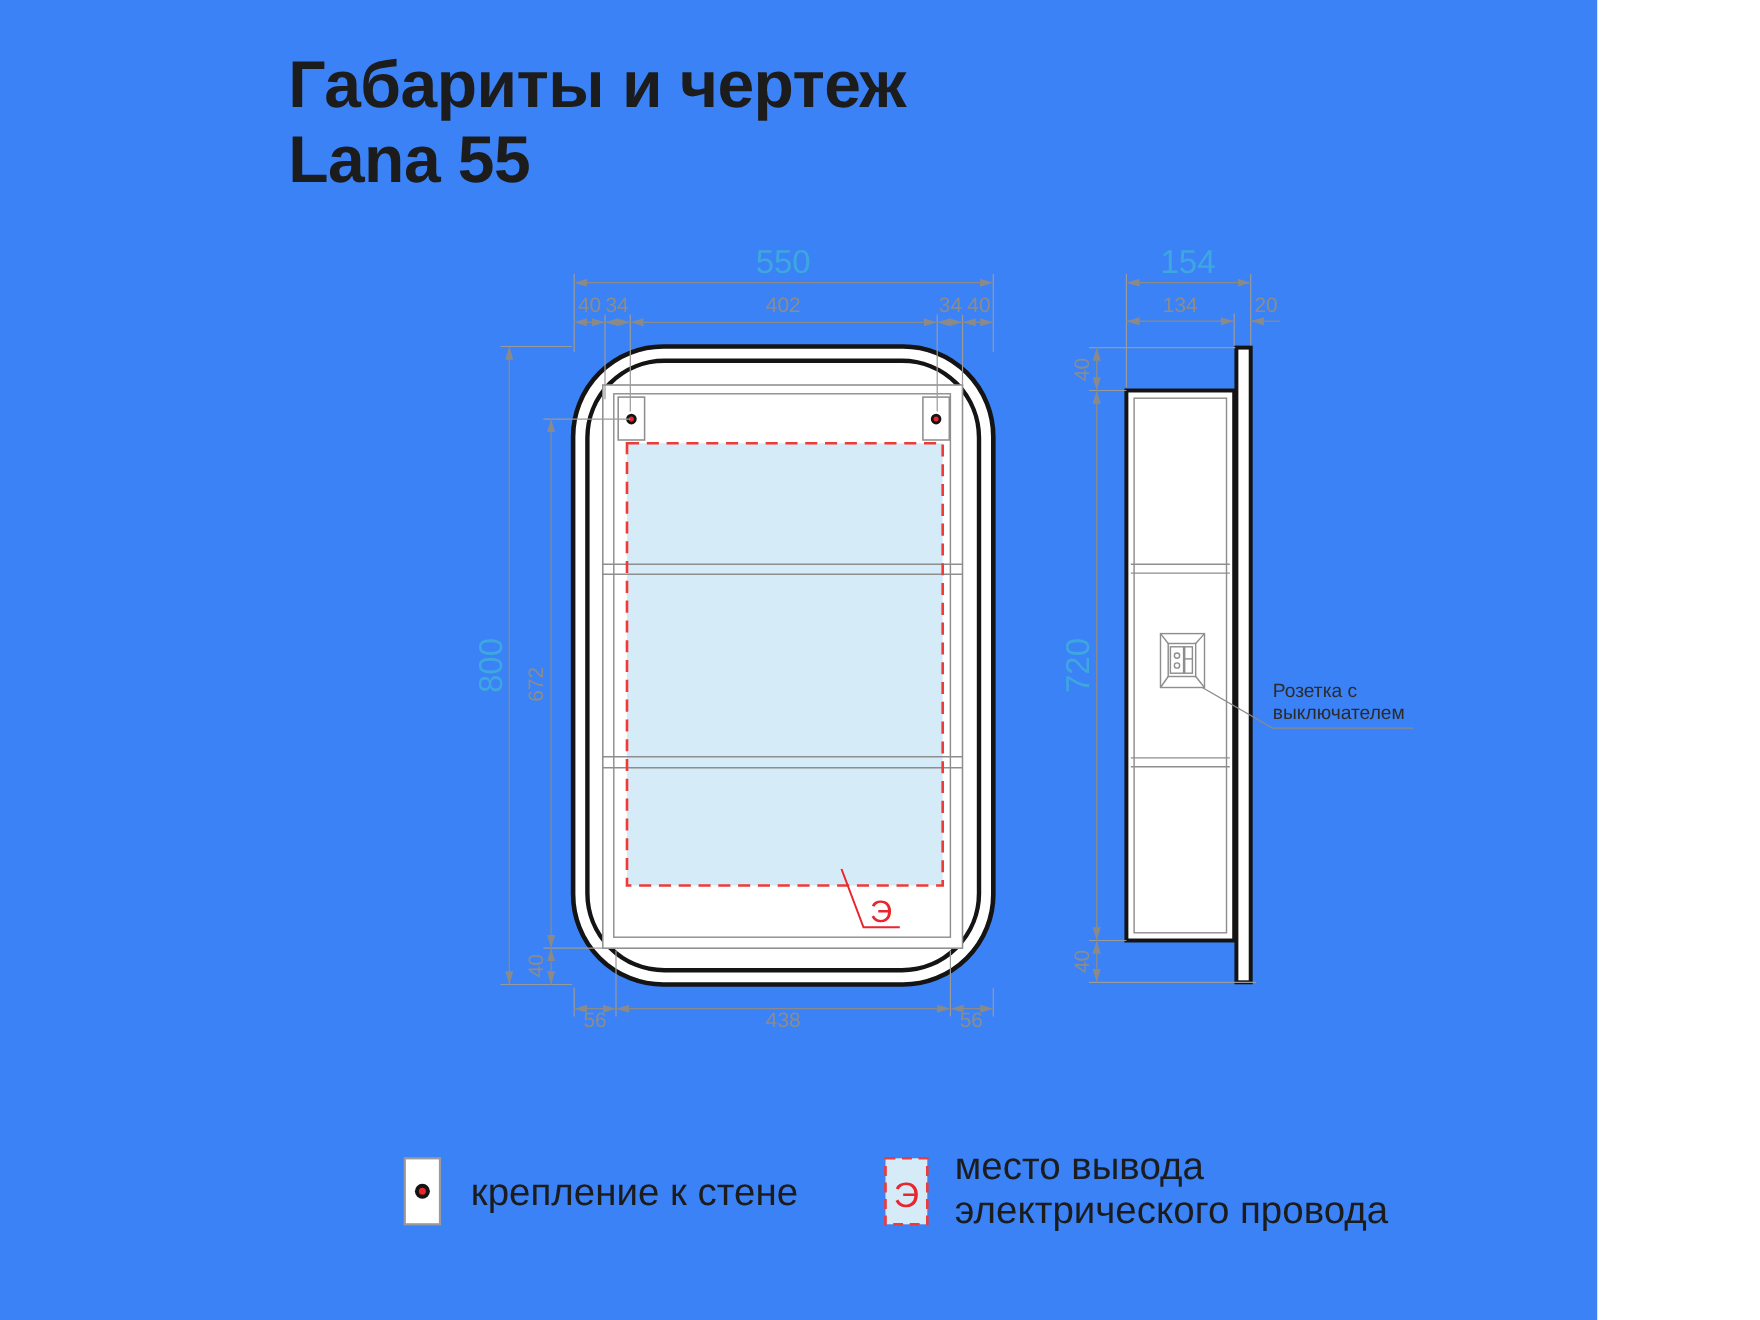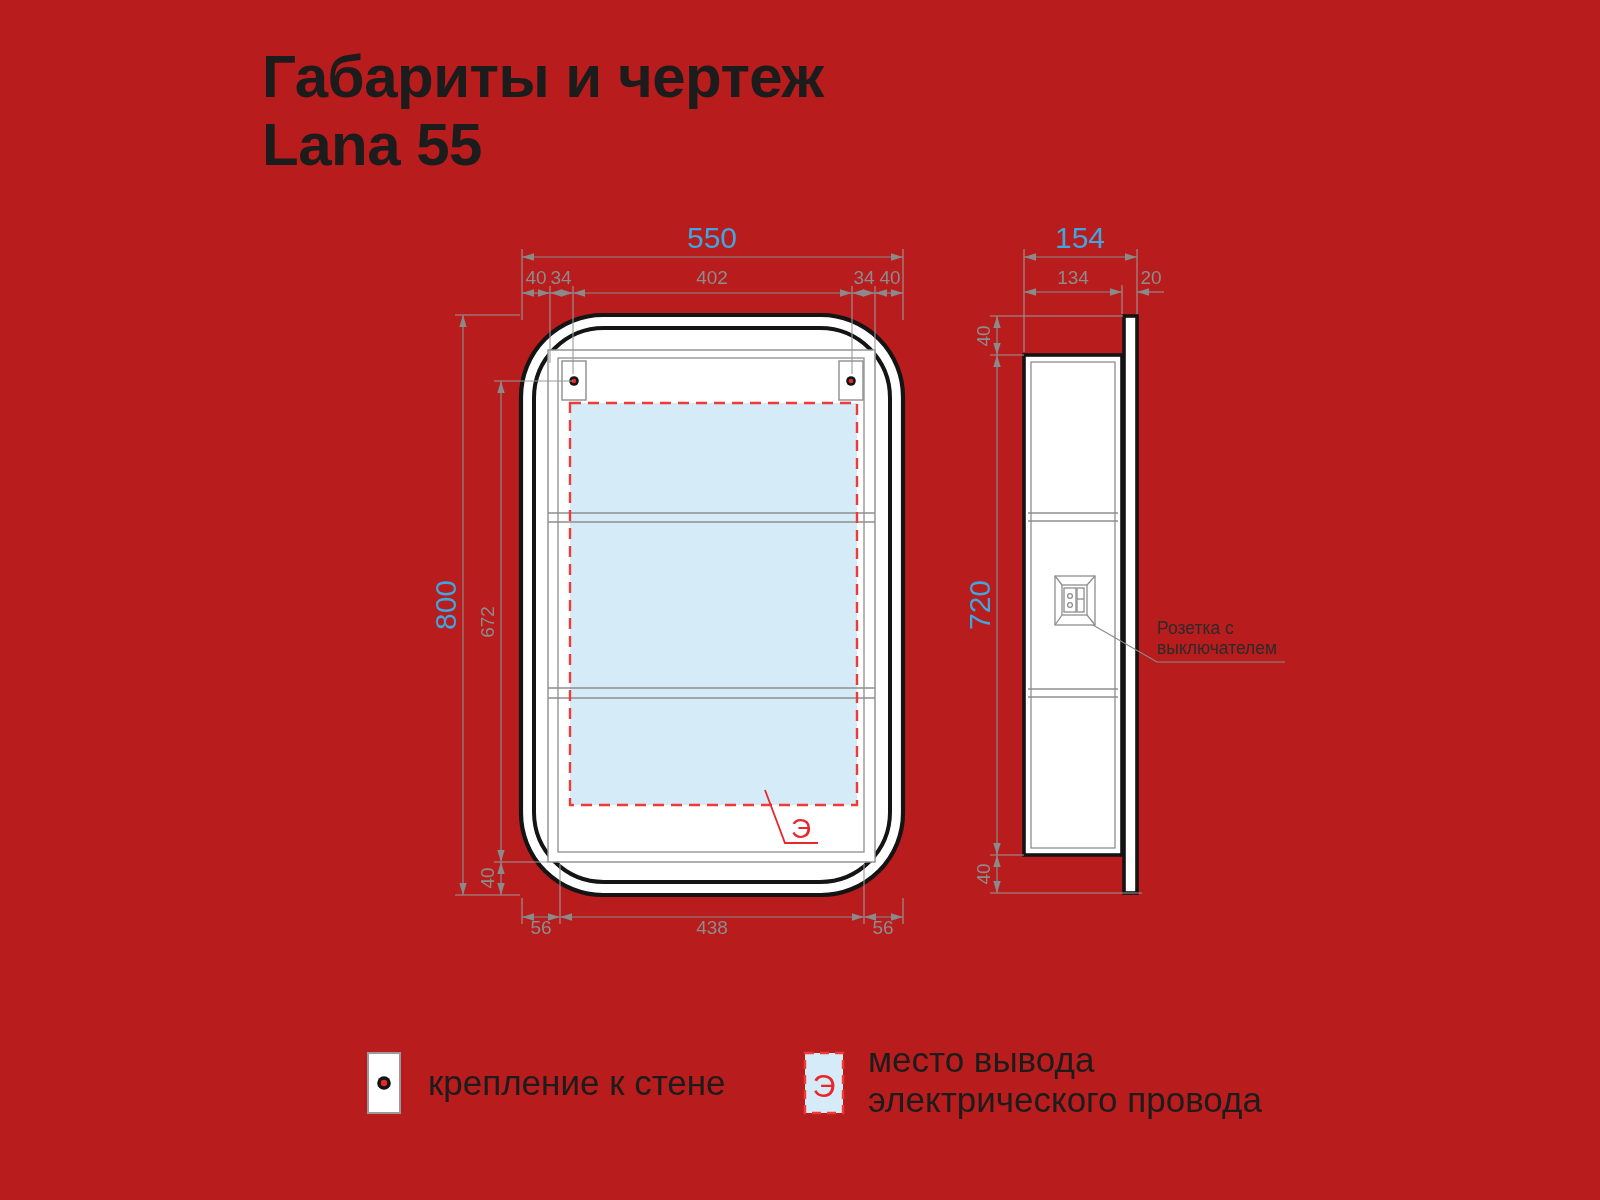"Габариты и чертеж" .stage { background: #b91c1c -> #3b82f6; width: 1600px -> 1452px }
